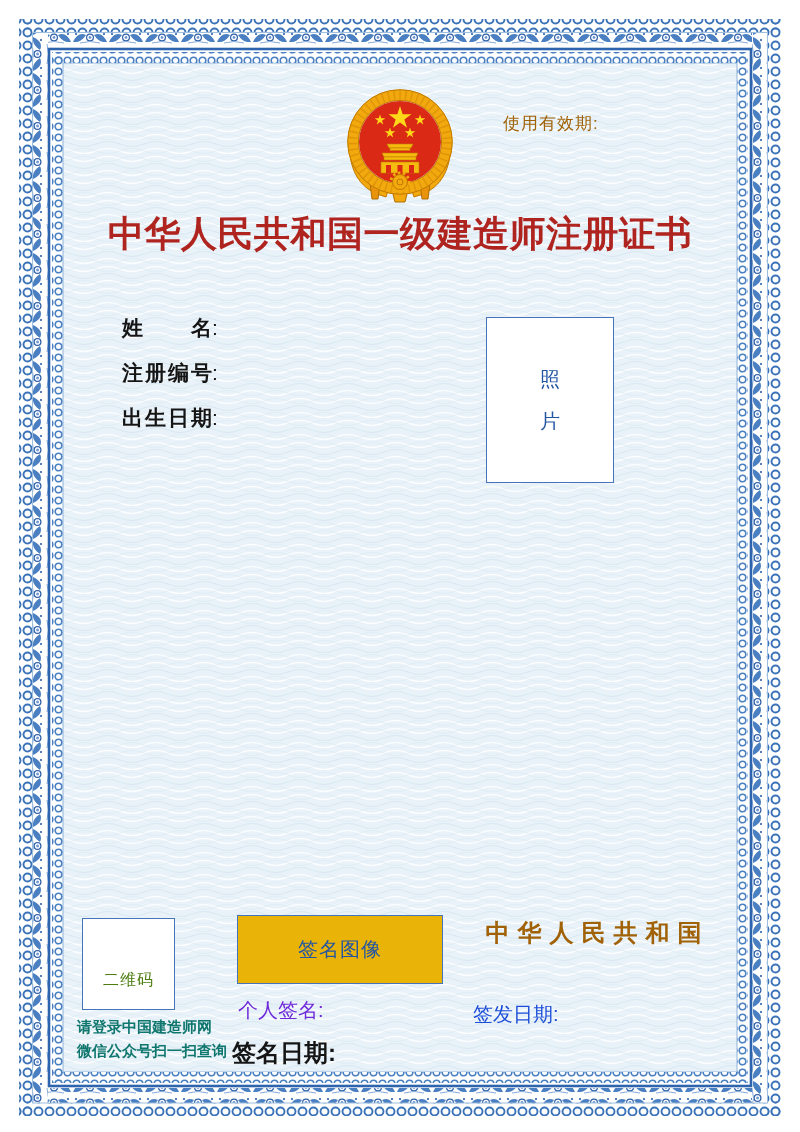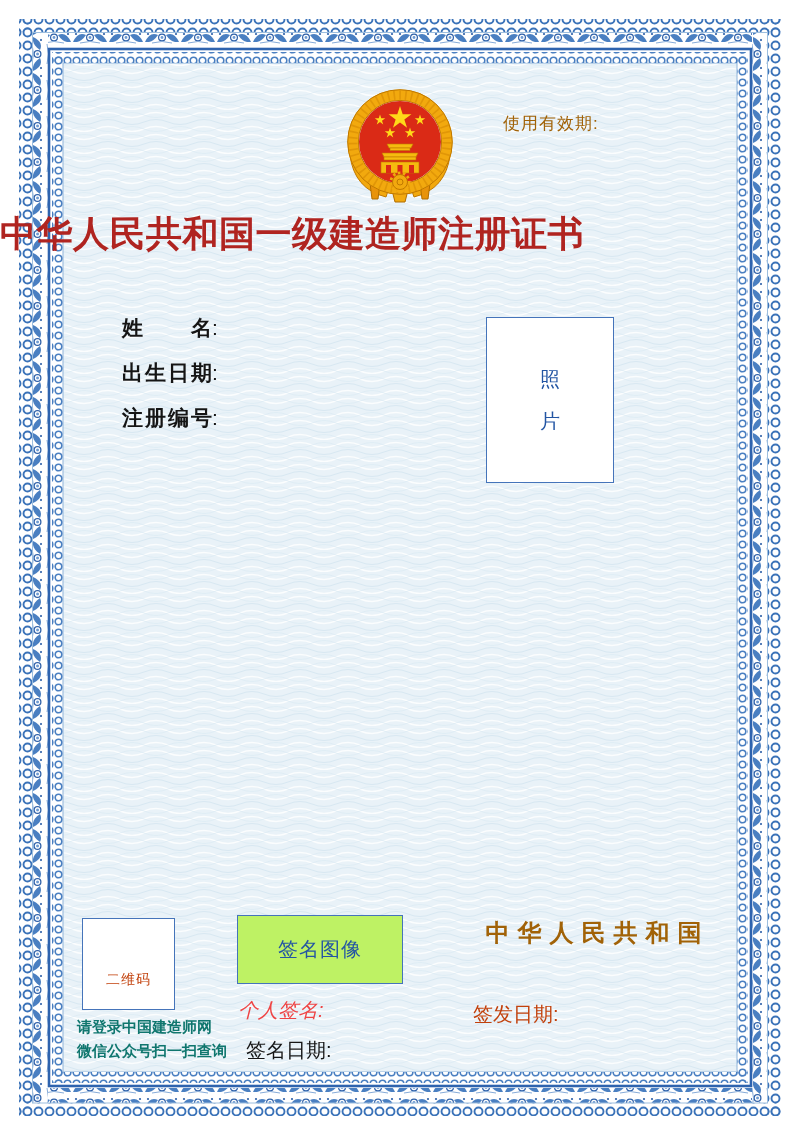"中华人民共和国一级建造师注册证书" .title { text-align: none -> center }
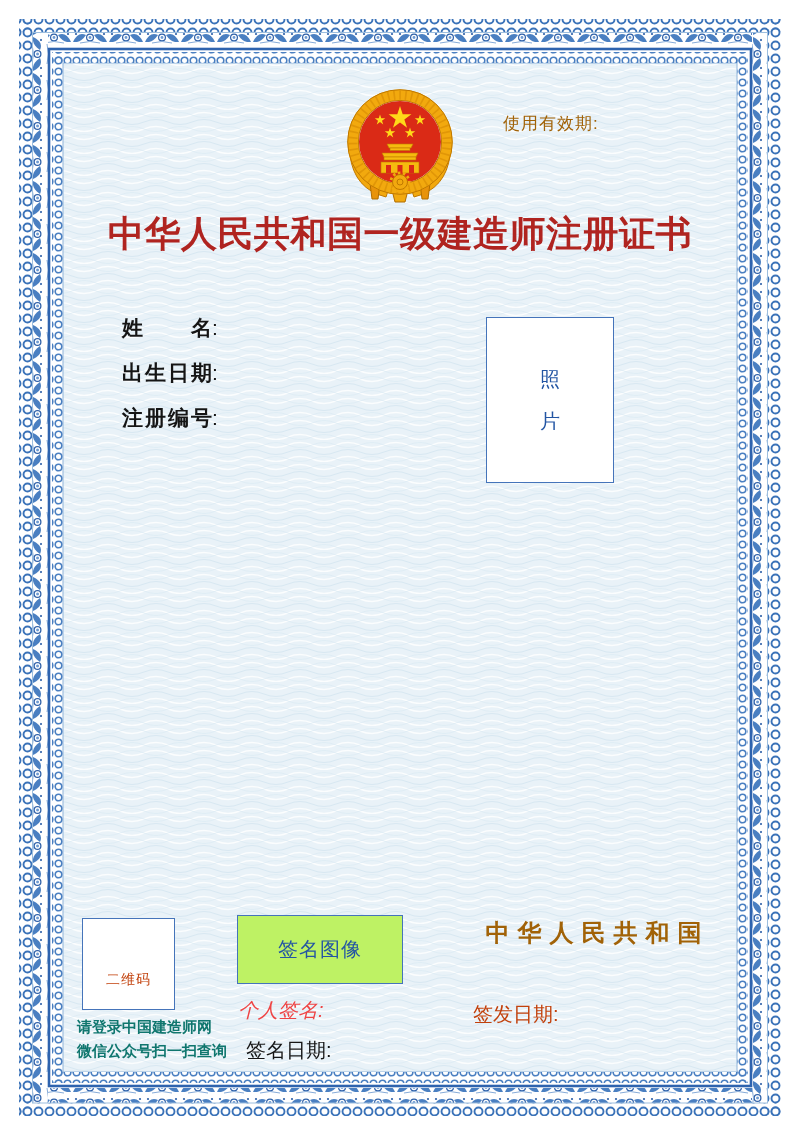"出生日期:" div.frow { order: before "注册编号:" -> after "注册编号:" }
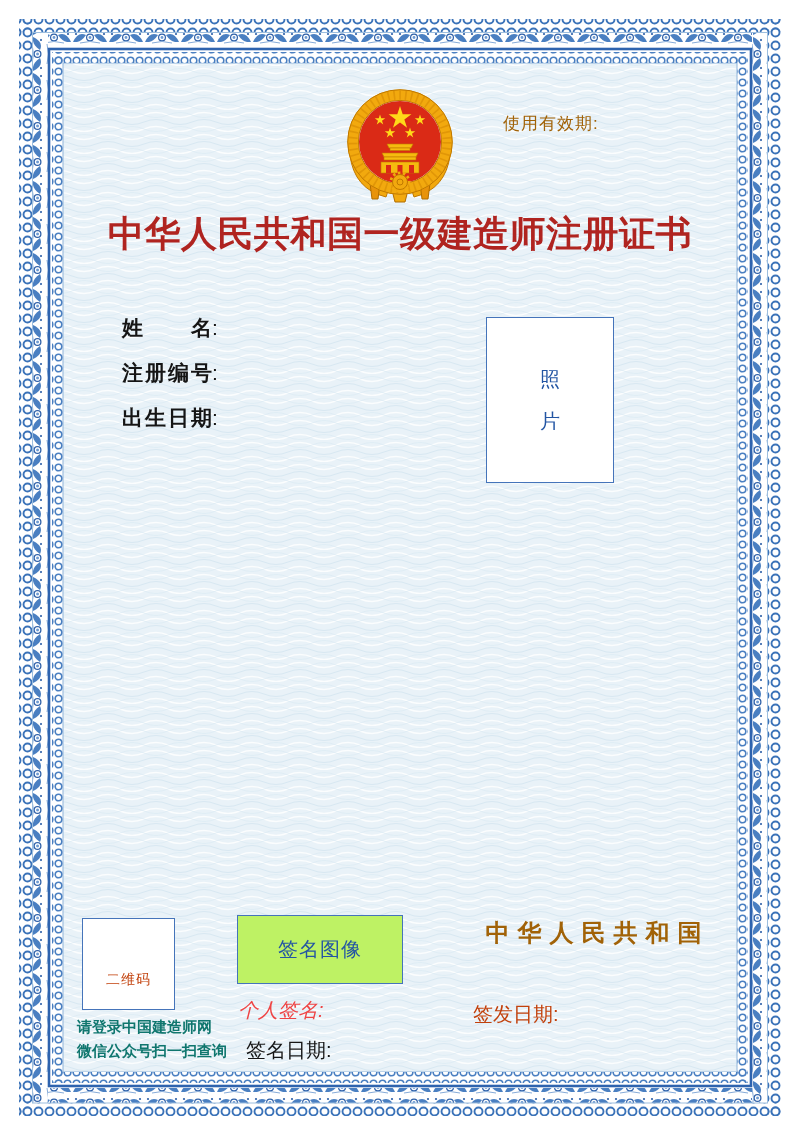"签名图像" .sig-box { background: #bef264 -> #eab308; width: 166px -> 206px }
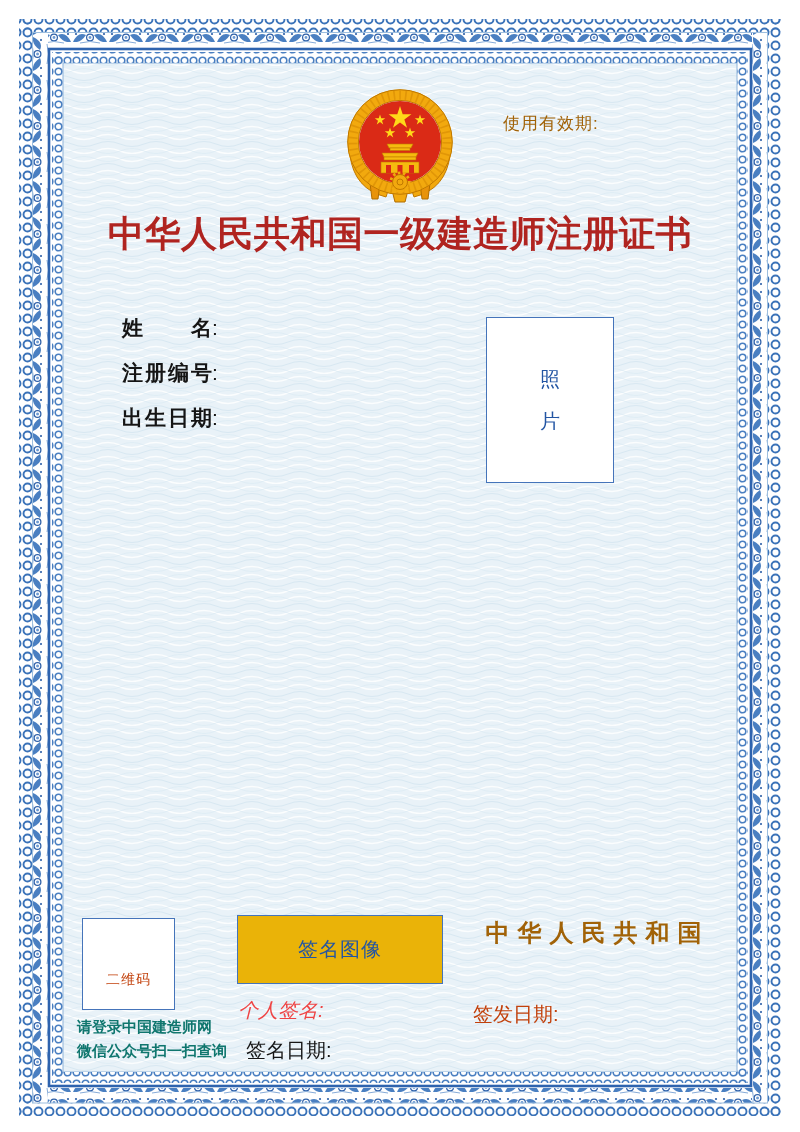"二维码" .qr-box span { color: #c2410c -> #4d7c0f; font-size: 14px -> 16px }
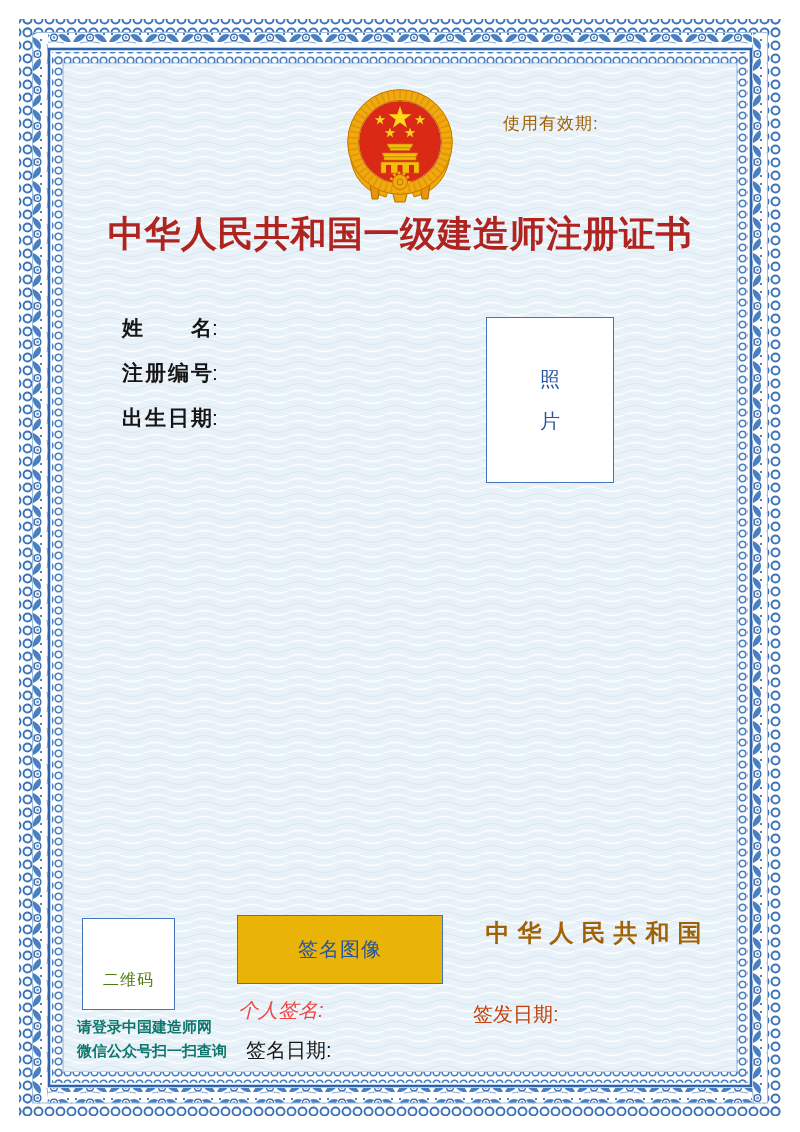"个人签名:" .personal-sign { color: #ef4444 -> #6d28d9; font-style: italic -> none }
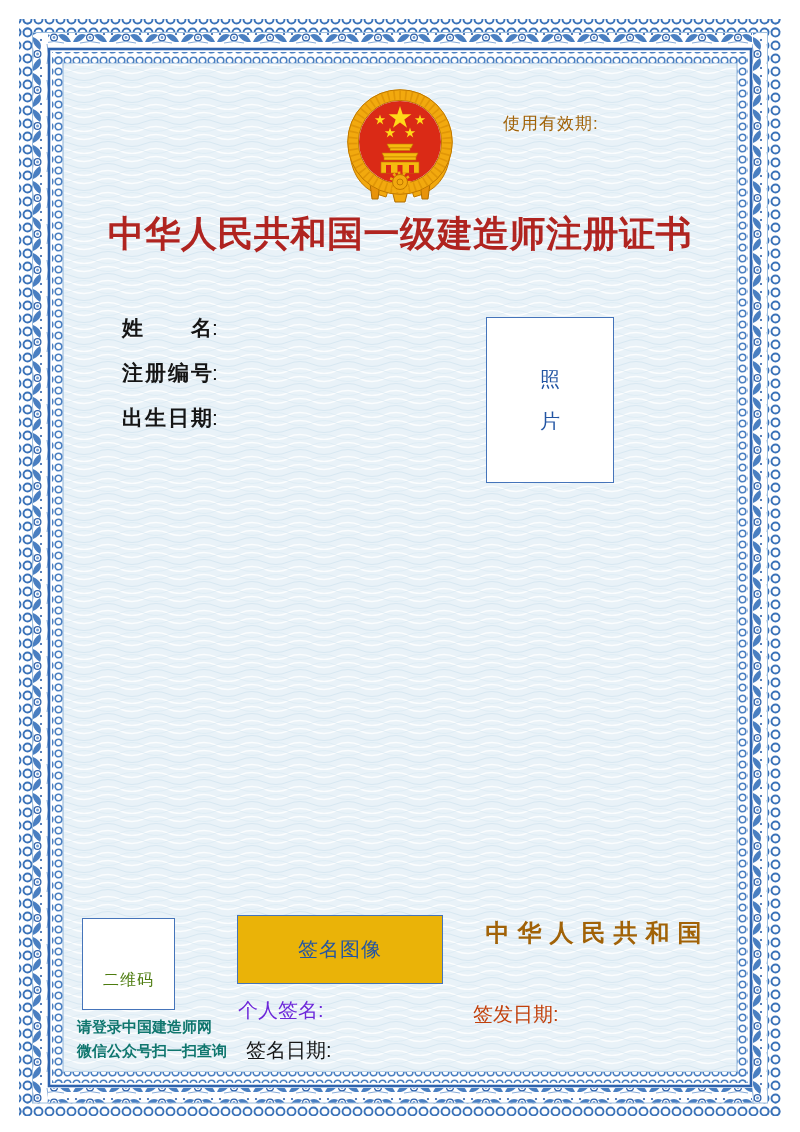"签发日期:" .issue-date { color: #c2410c -> #1d4ed8 }
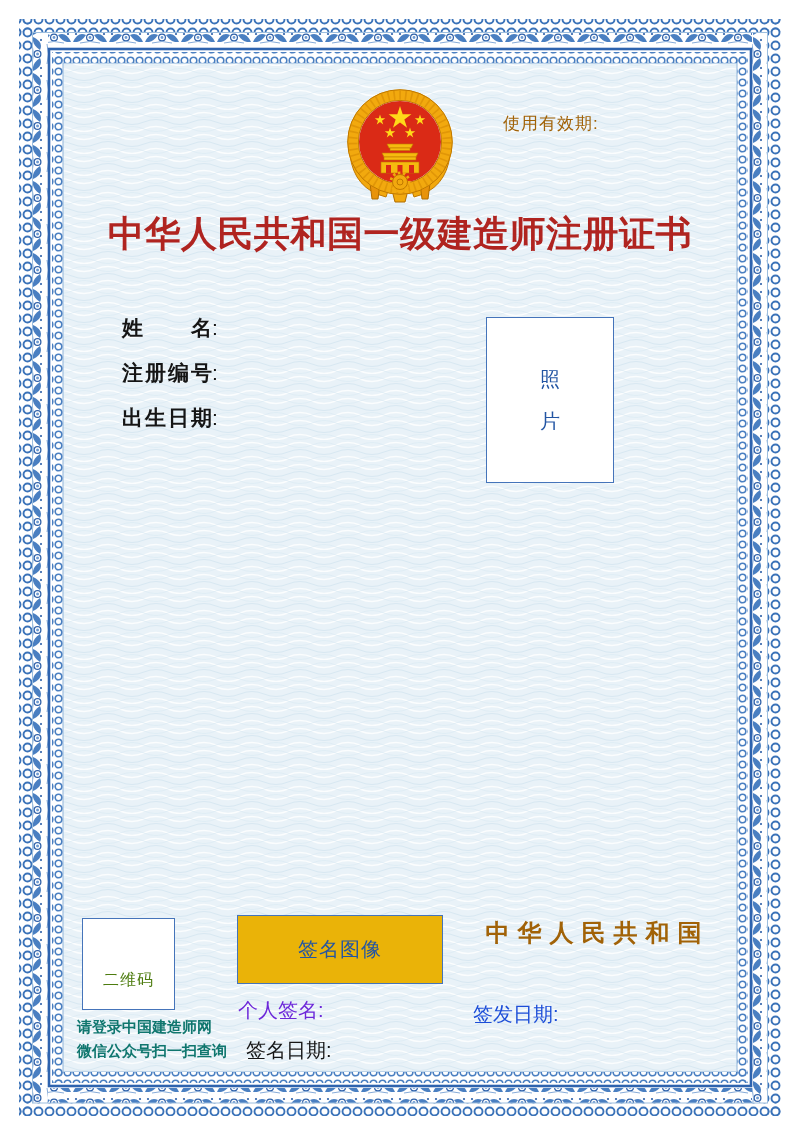"签名日期:" .sign-date { font-size: 20px -> 24px; font-weight: none -> bold; left: 246px -> 232px }
